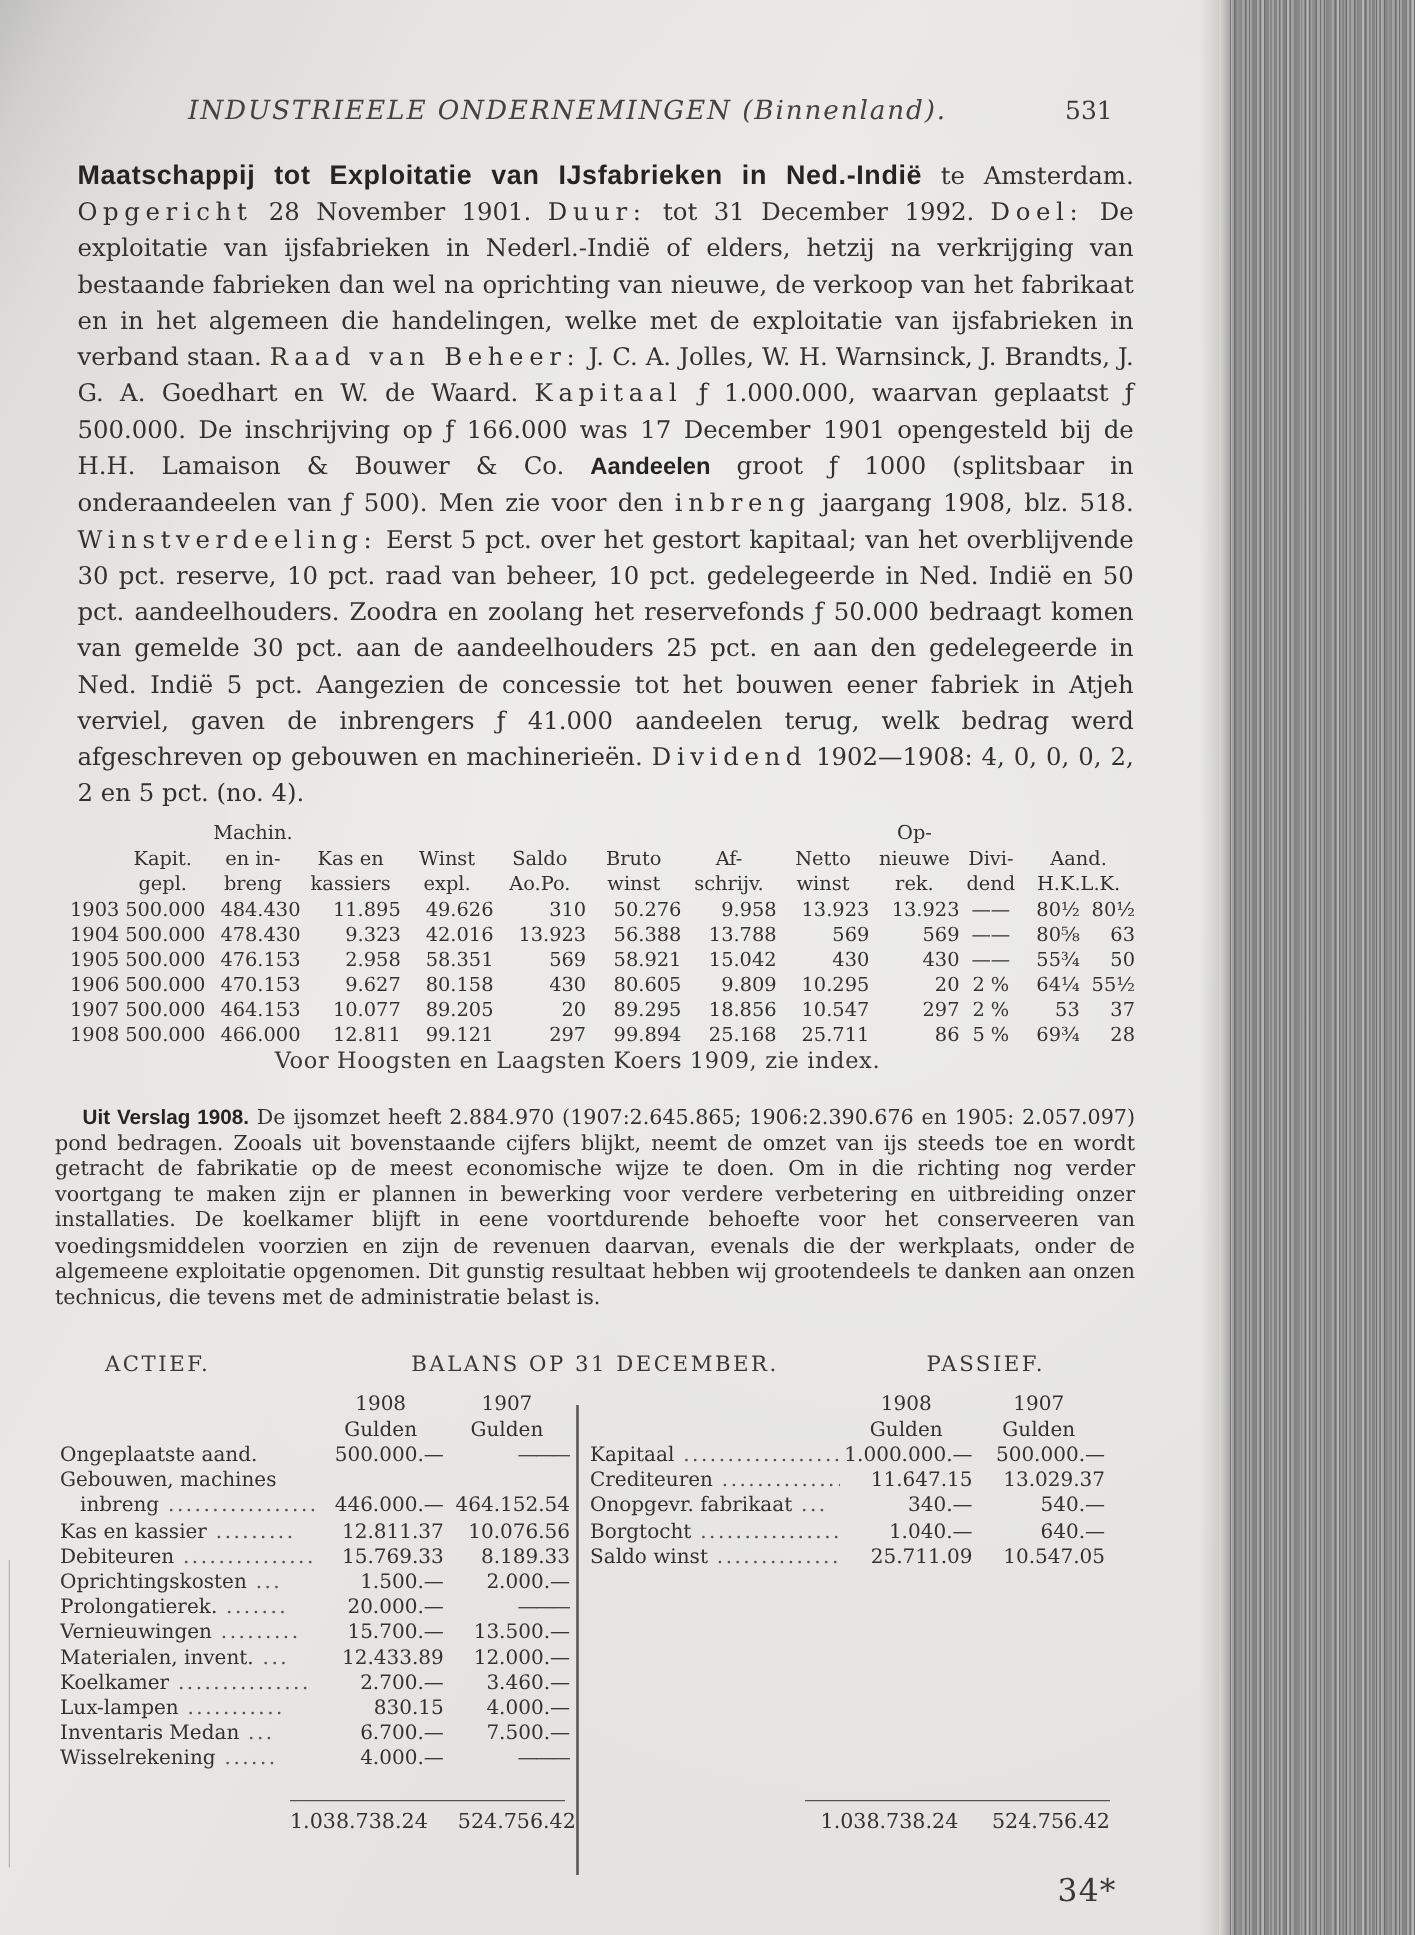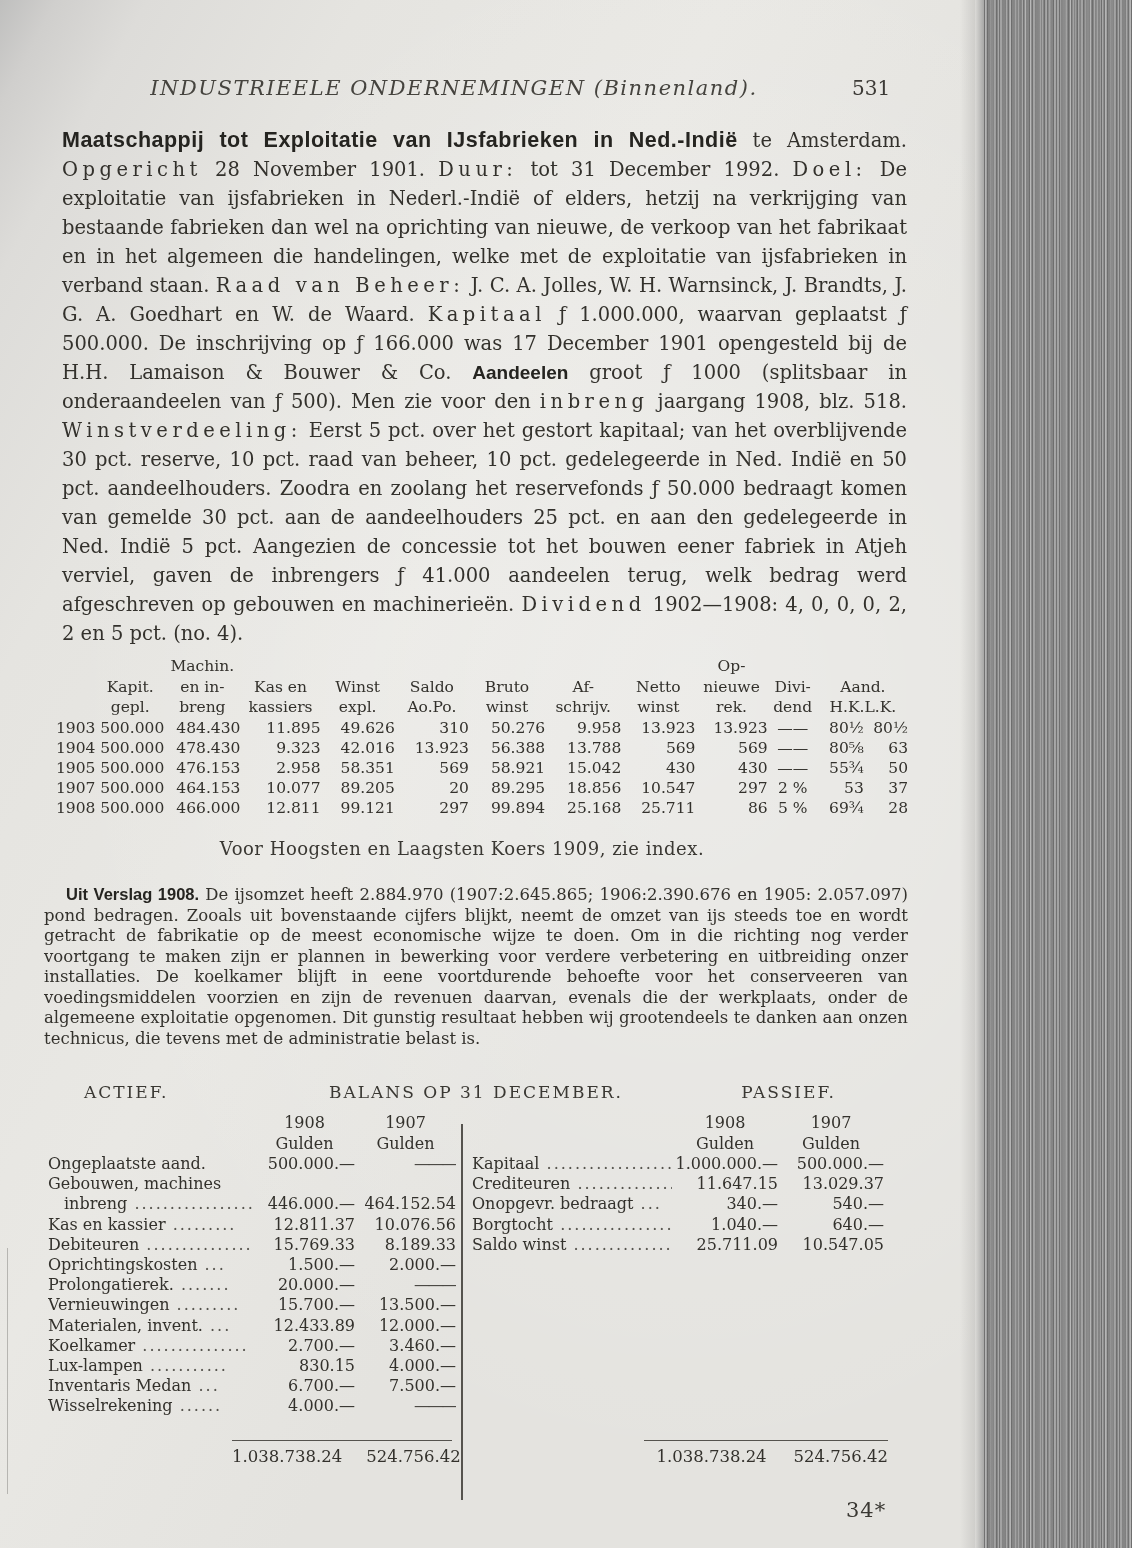"1906" tr { html: none -> <tr> <td>1906</td> <td>500.000</td> <td>470.153</td> <td>9.627</td> <td>80.158</td> <td>430</td> <td>80.605</td> <td>9.809</td> <td>10.295</td> <td>20</td> <td>2 %</td> <td>64¼</td> <td>55½</td> </tr> }
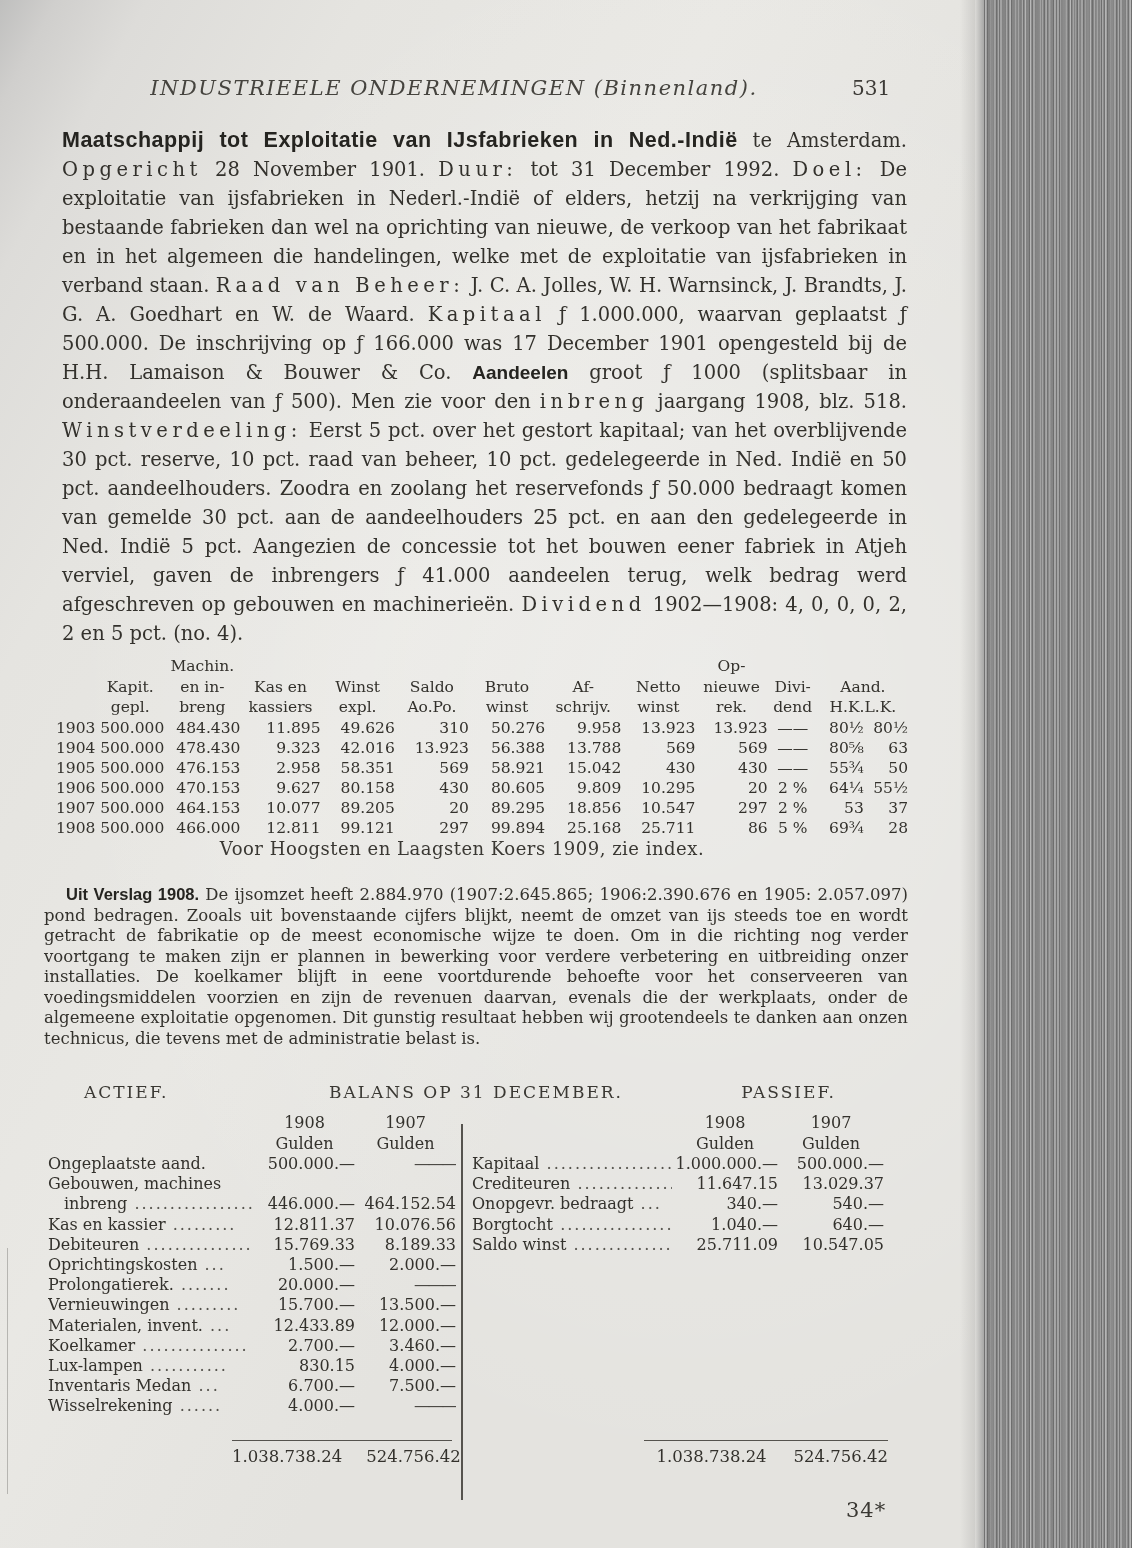"Onopgevr. bedraagt" span { text: bedraagt -> fabrikaat }
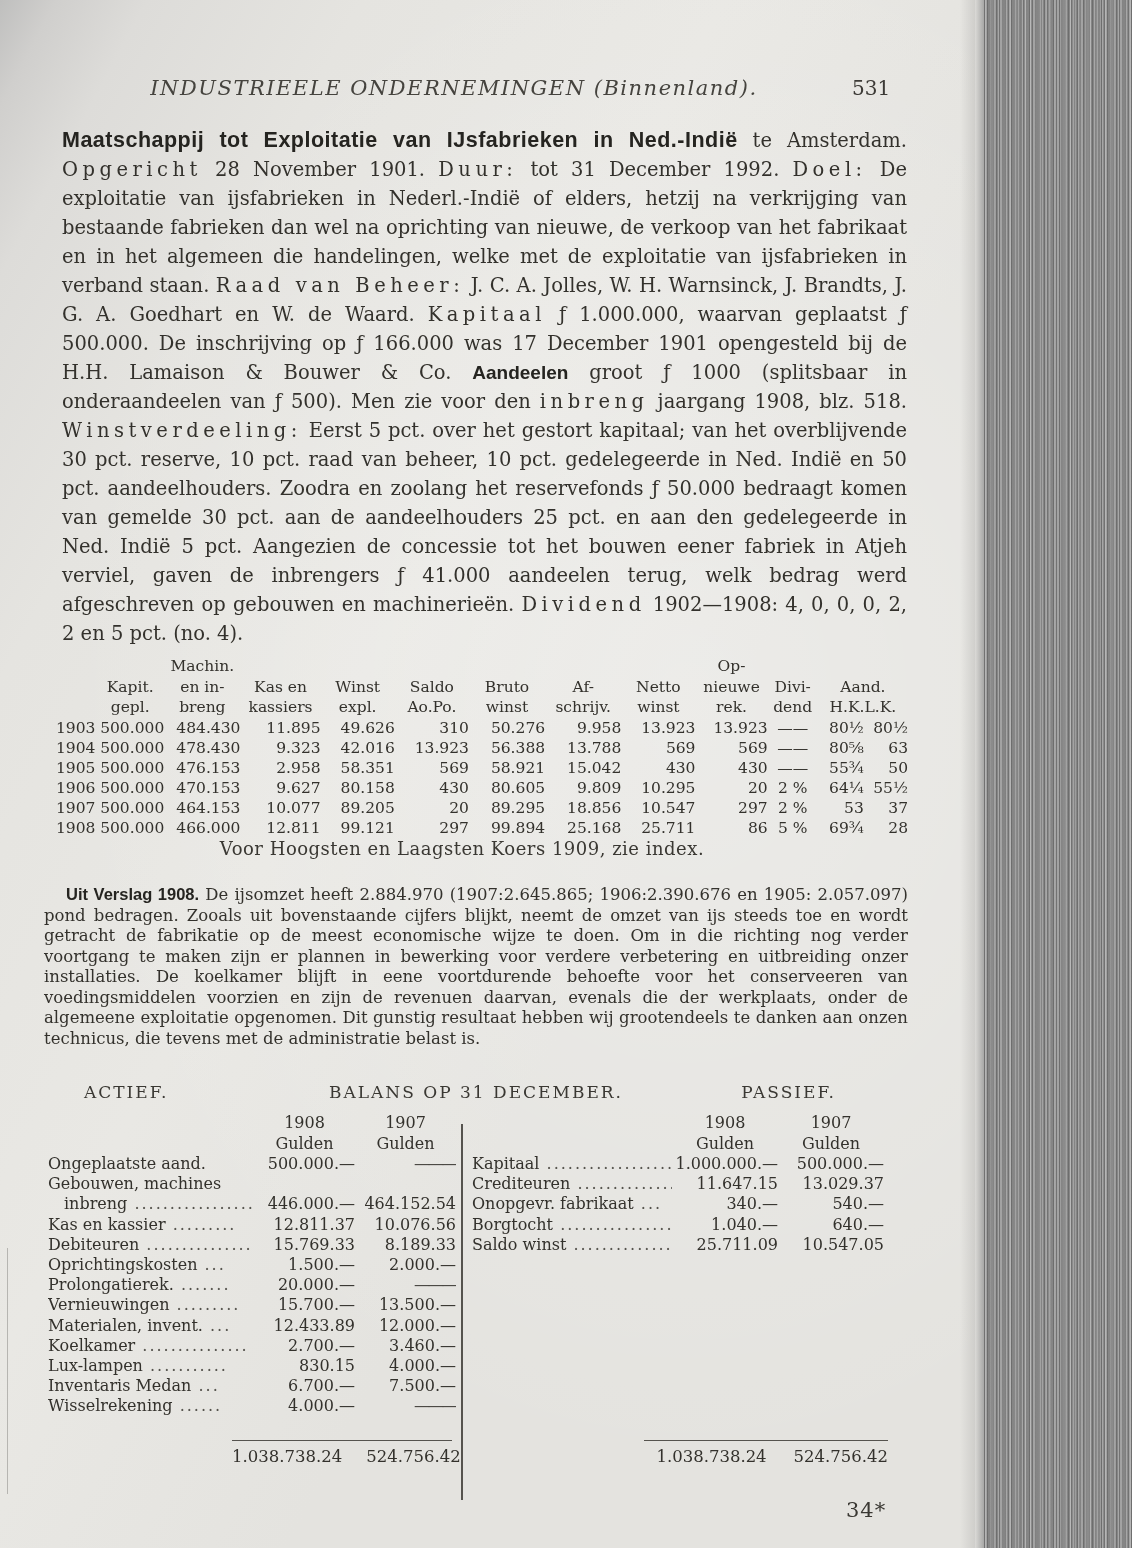"34*" .footer-mark { font-size: 21px -> 25px }
